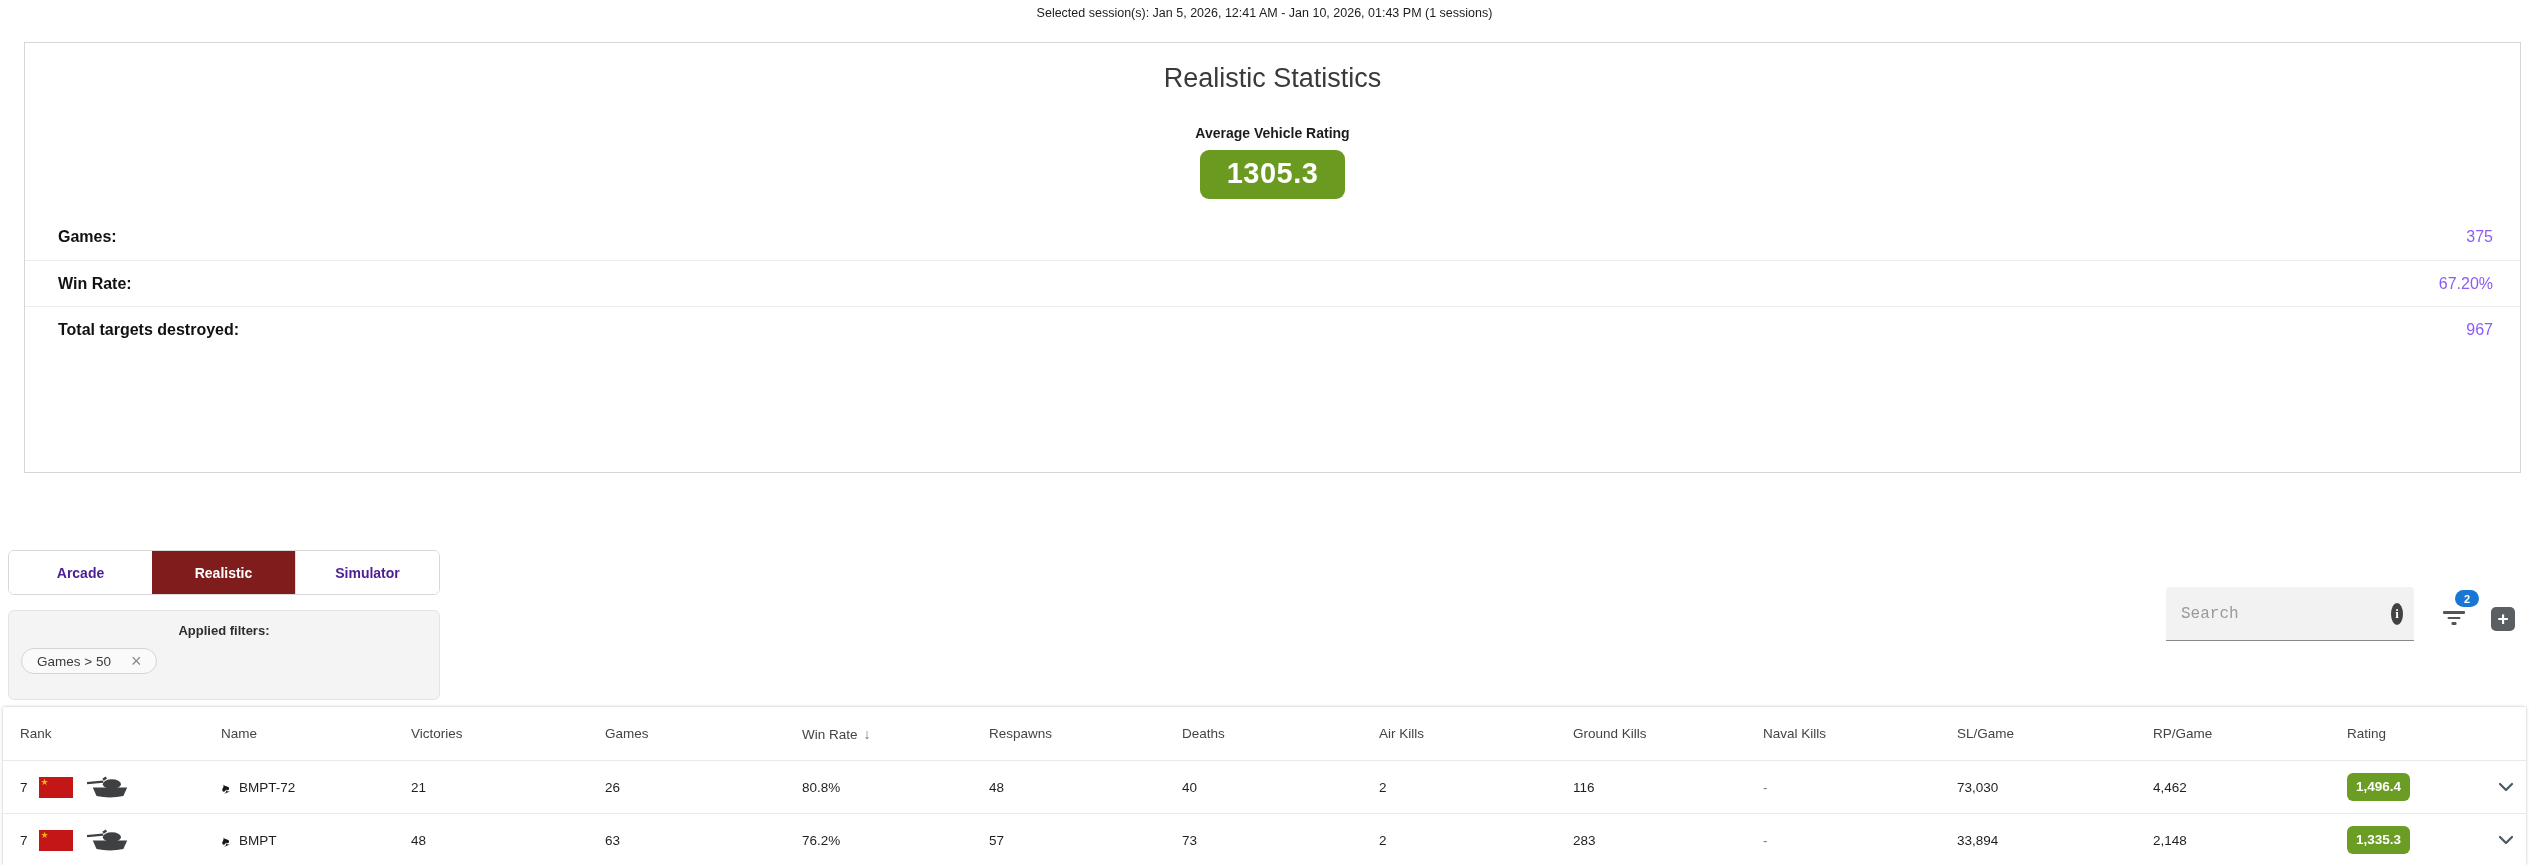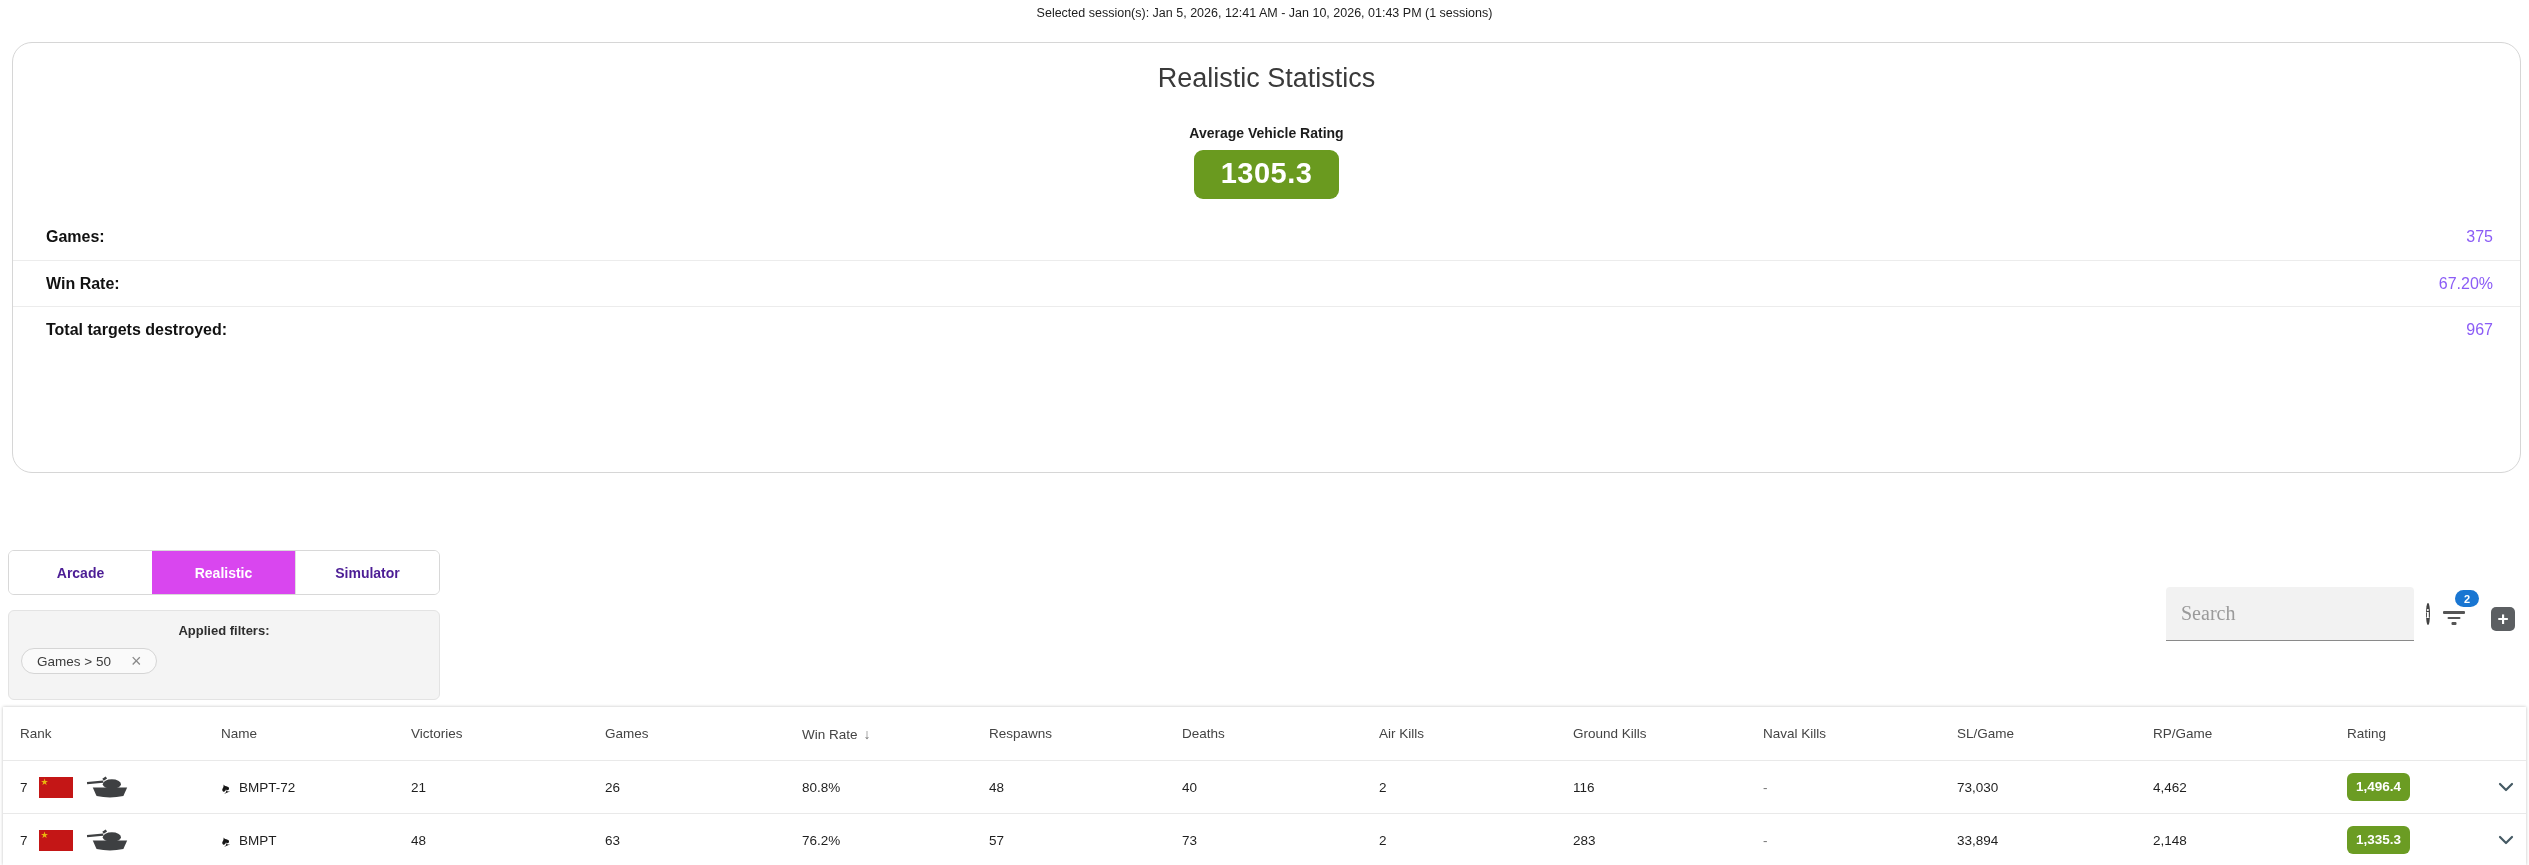"Realistic Statistics" .stats-card { border-radius: 20px -> 0; left: 12px -> 24px }
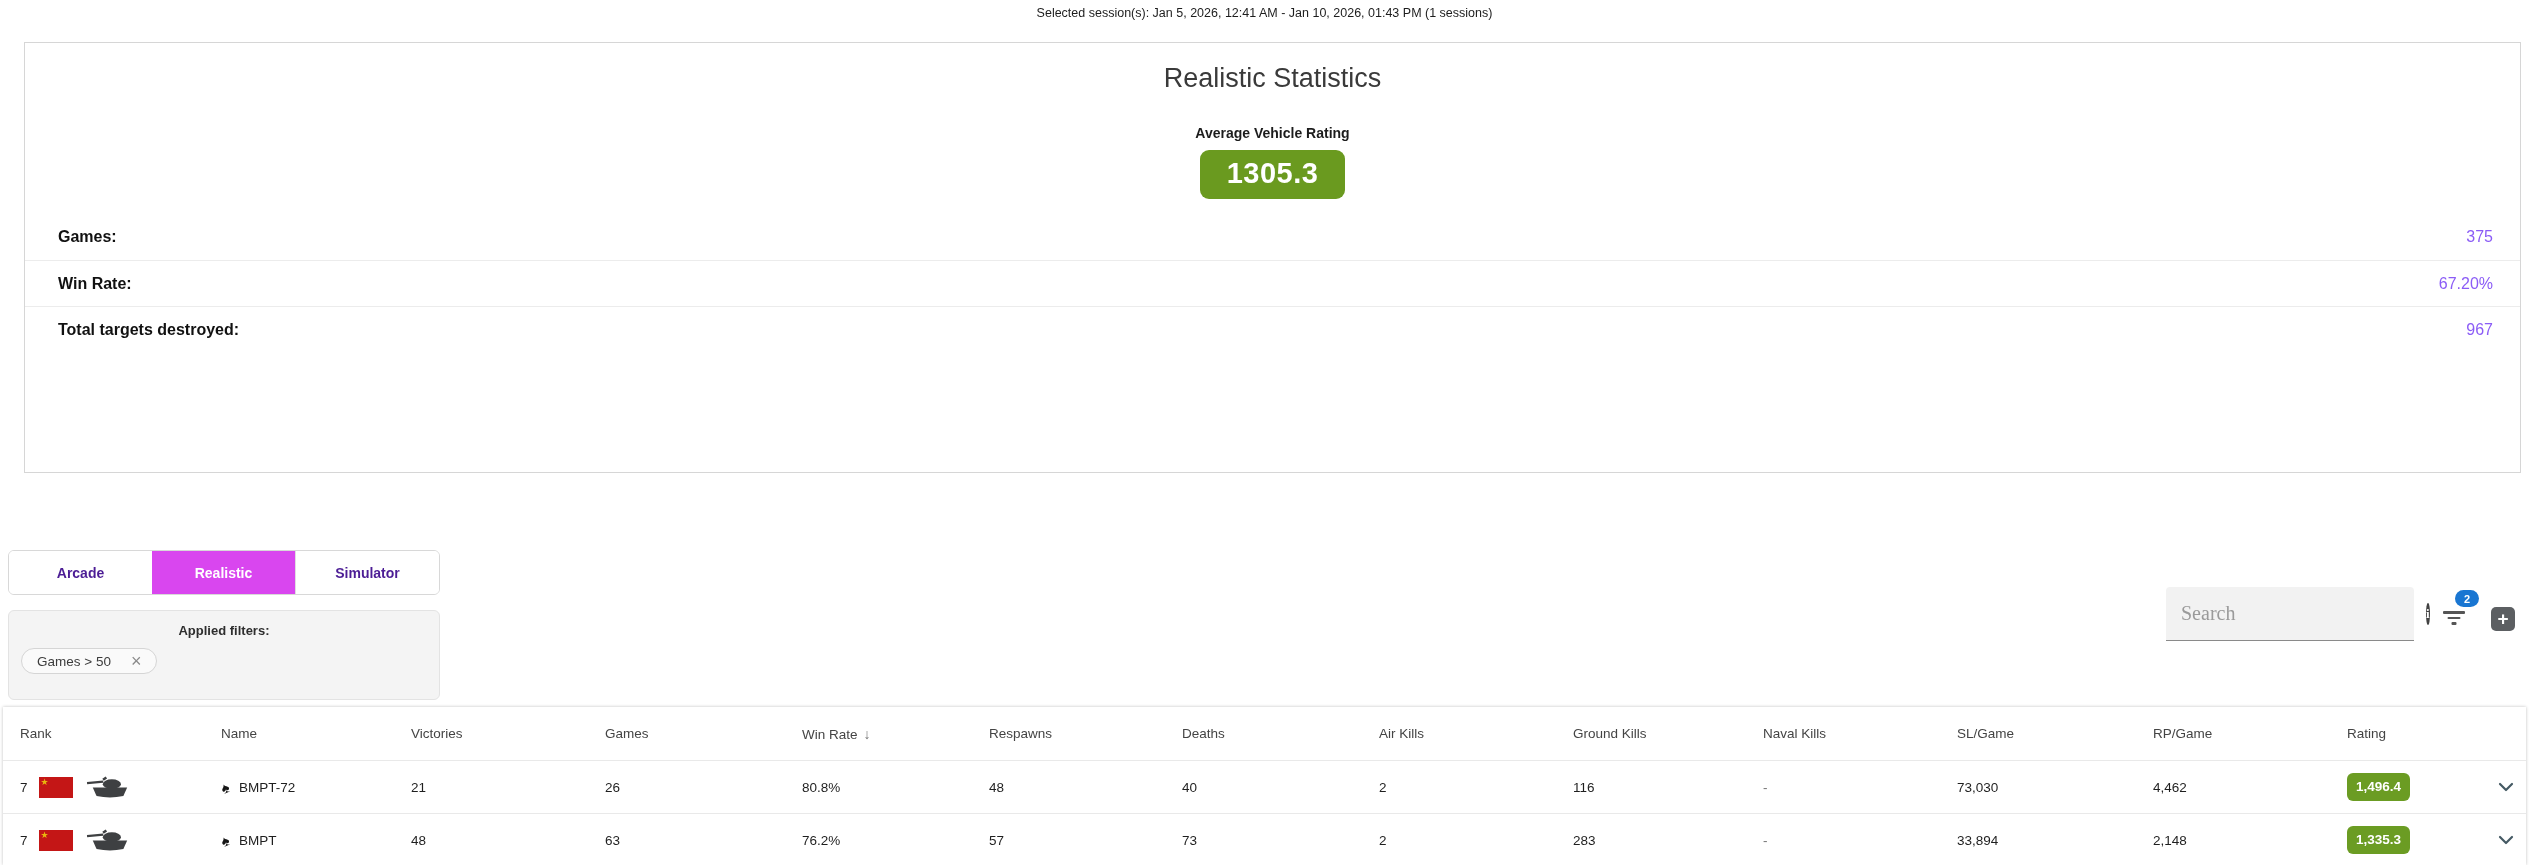"Realistic" .tab.active { background: #d946ef -> #7f1d1d }
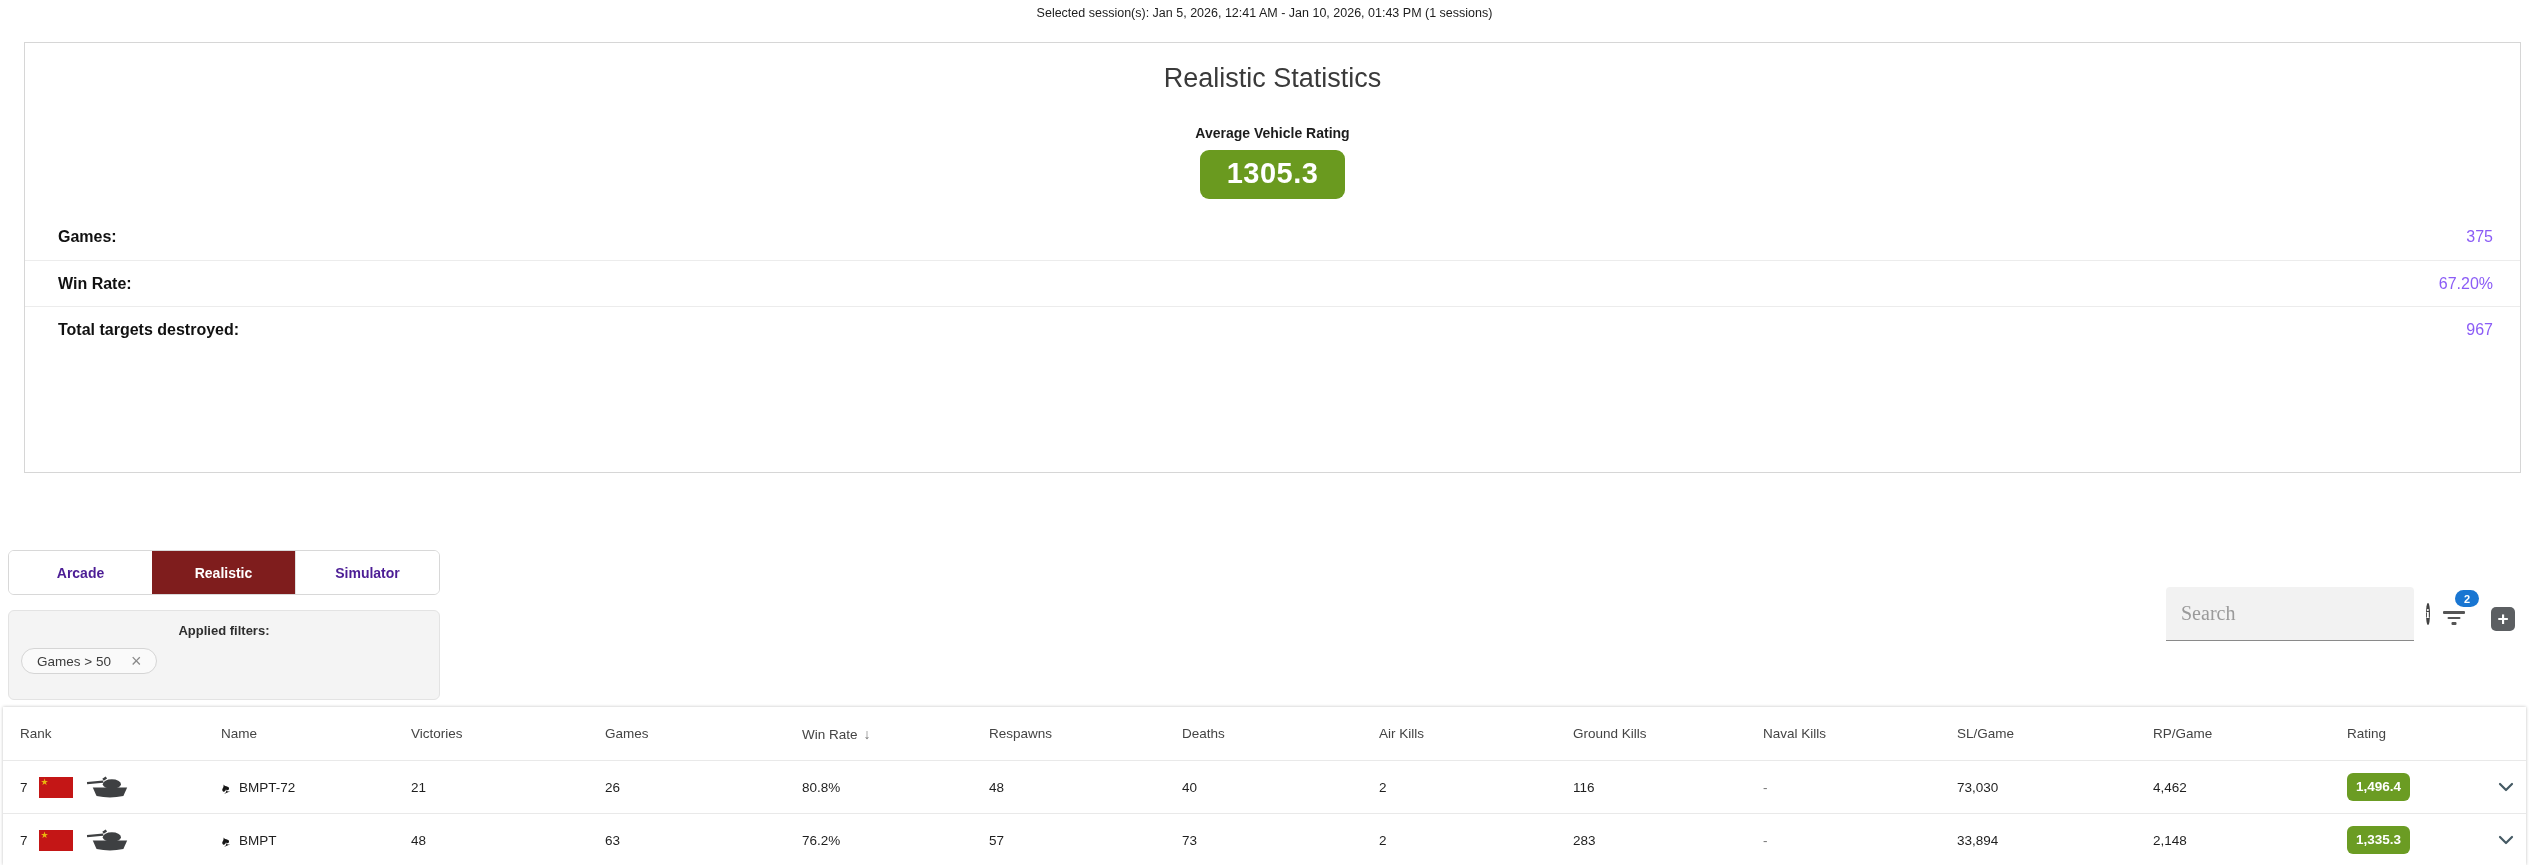"Search" .search-input { font-family: Liberation Serif, serif -> Liberation Mono, monospace; font-size: 20px -> 16px }
